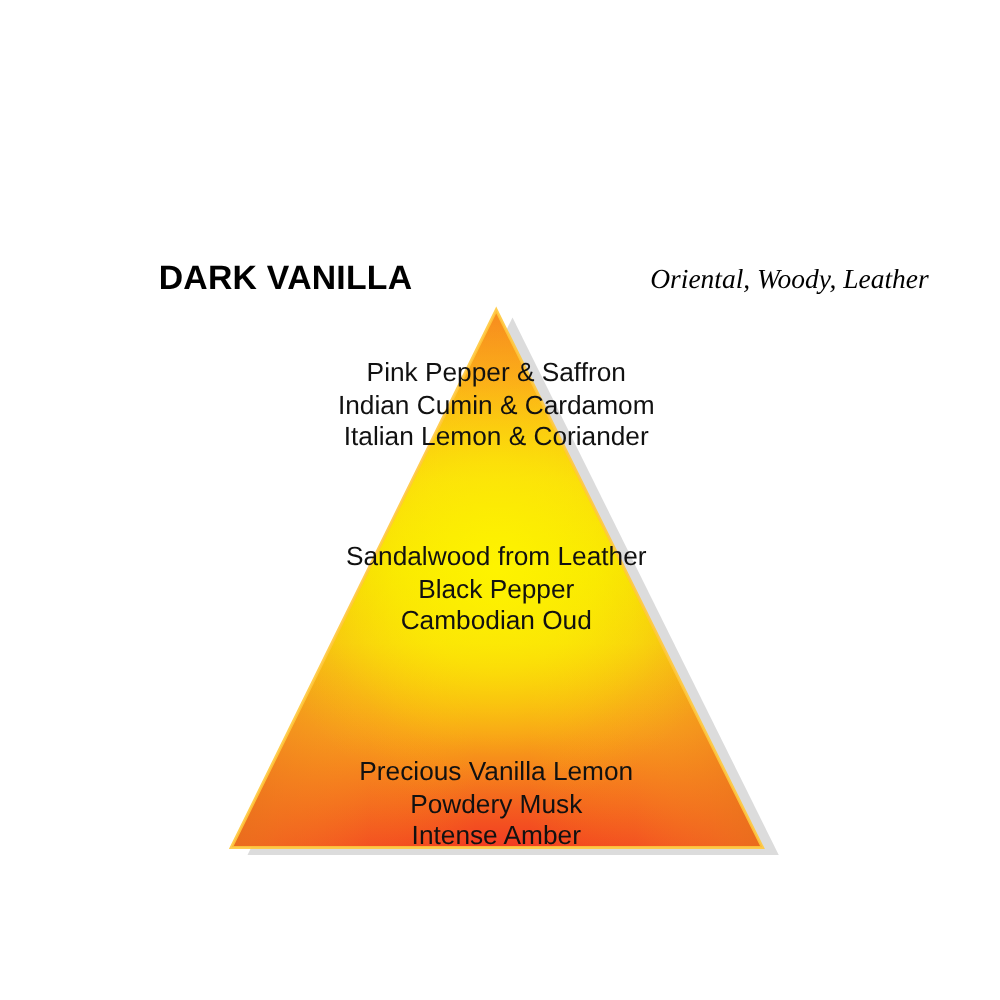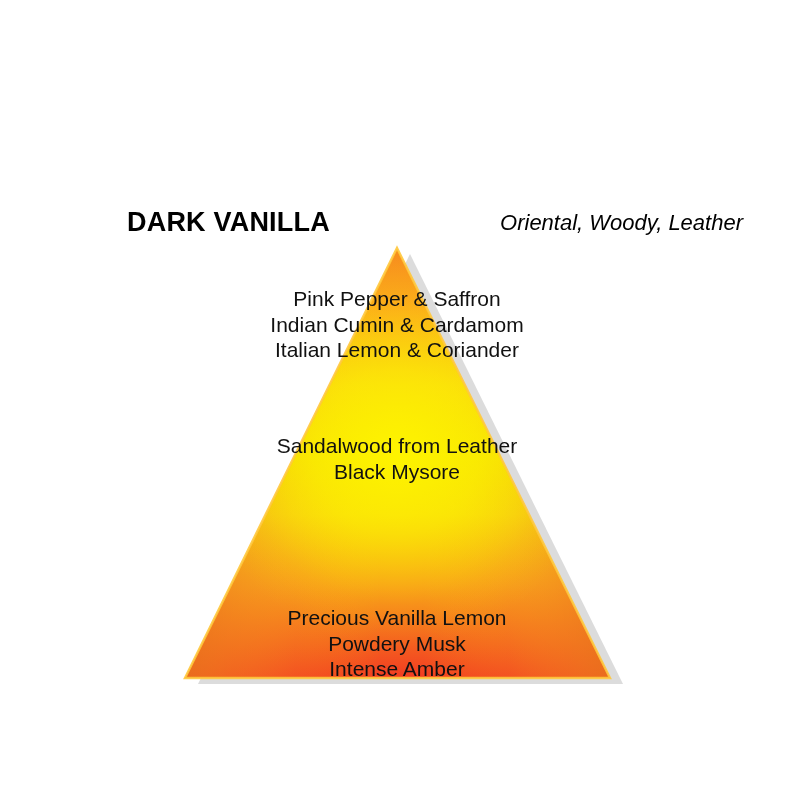"Oriental, Woody, Leather" .fragrance-family { font-family: none -> Liberation Serif, serif }
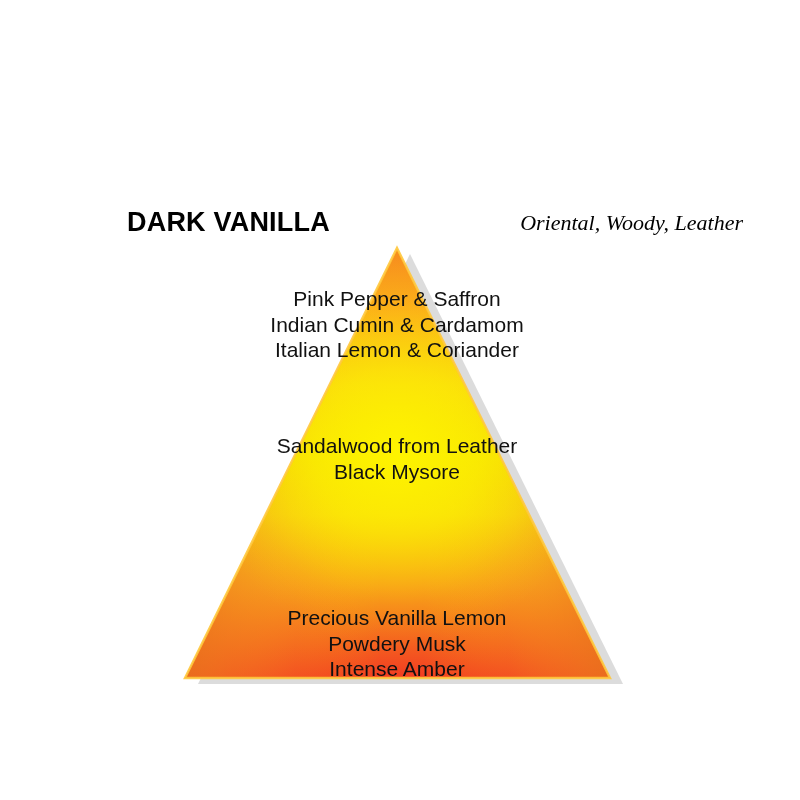"Black Mysore" div.note-line { text: Mysore -> Pepper }
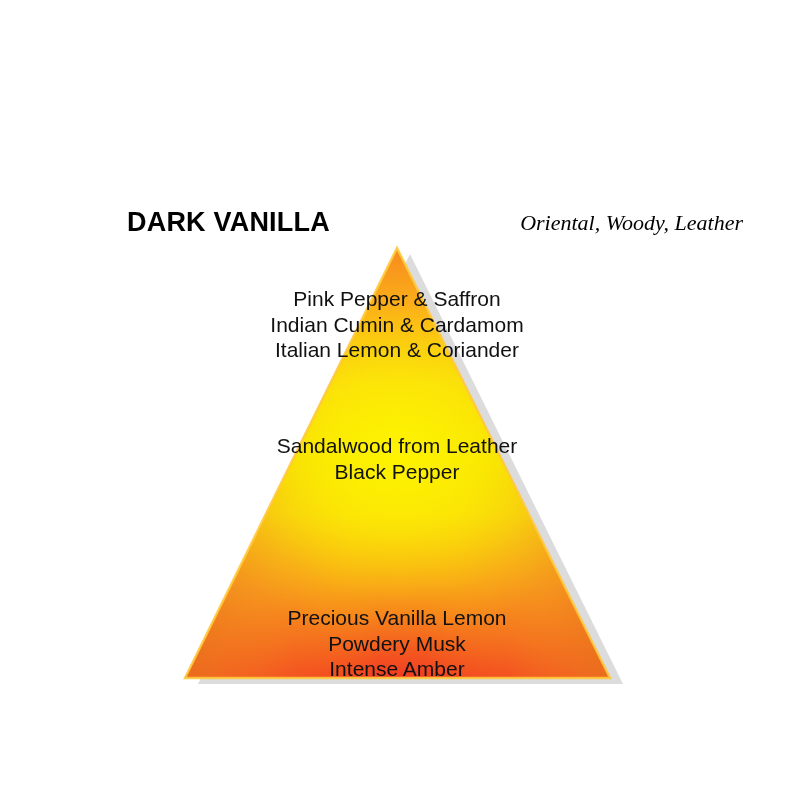"Cambodian Oud" div.note-line { html: none -> <div>Cambodian Oud</div> }
